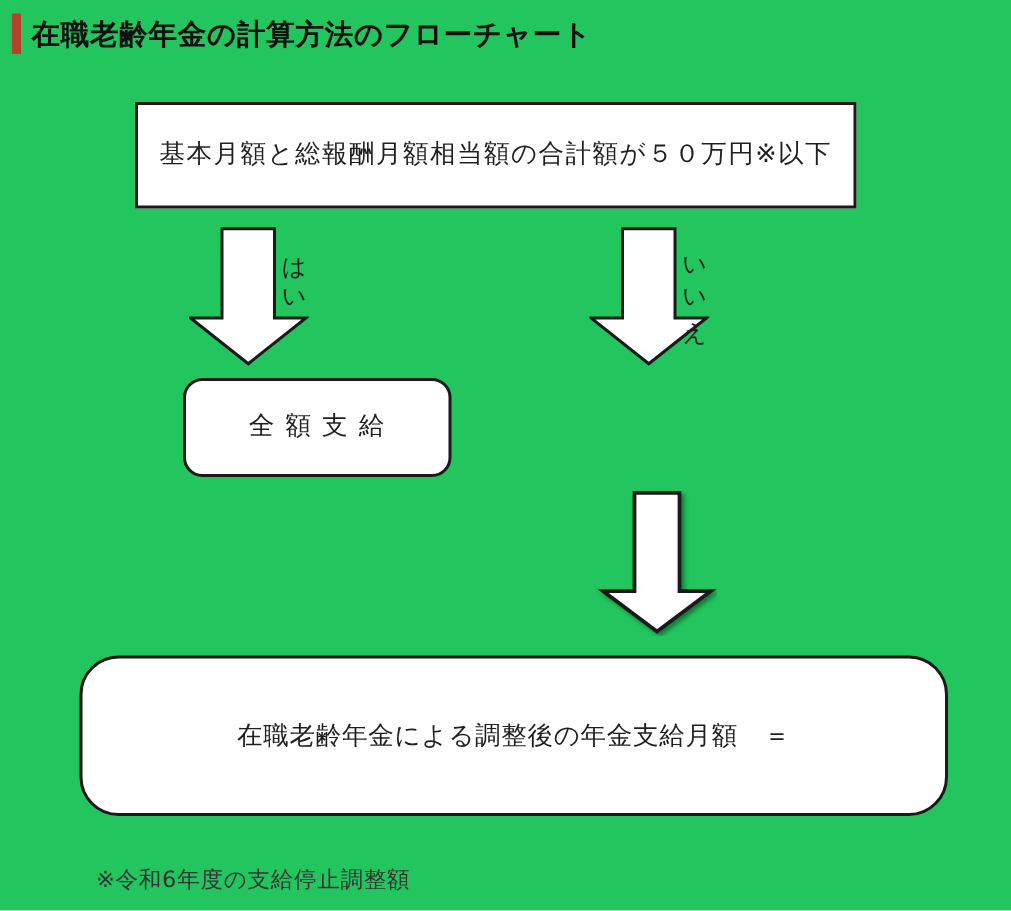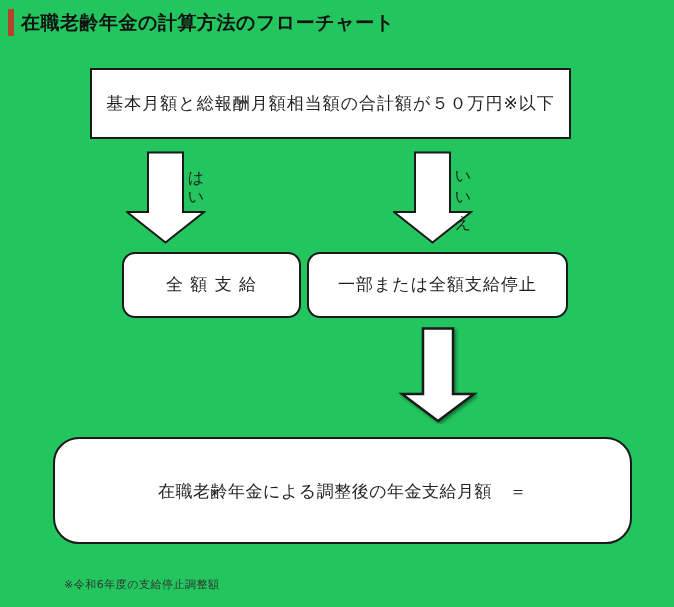"一部または全額支給停止" div.flow-box { html: <div>一部または全額支給停止</div> -> none }
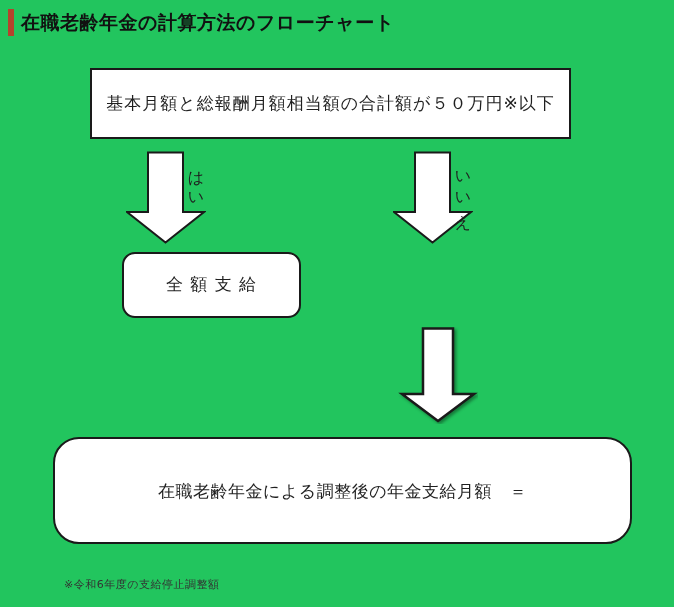"※令和6年度の支給停止調整額" .footnote { font-size: 11px -> 15px }
